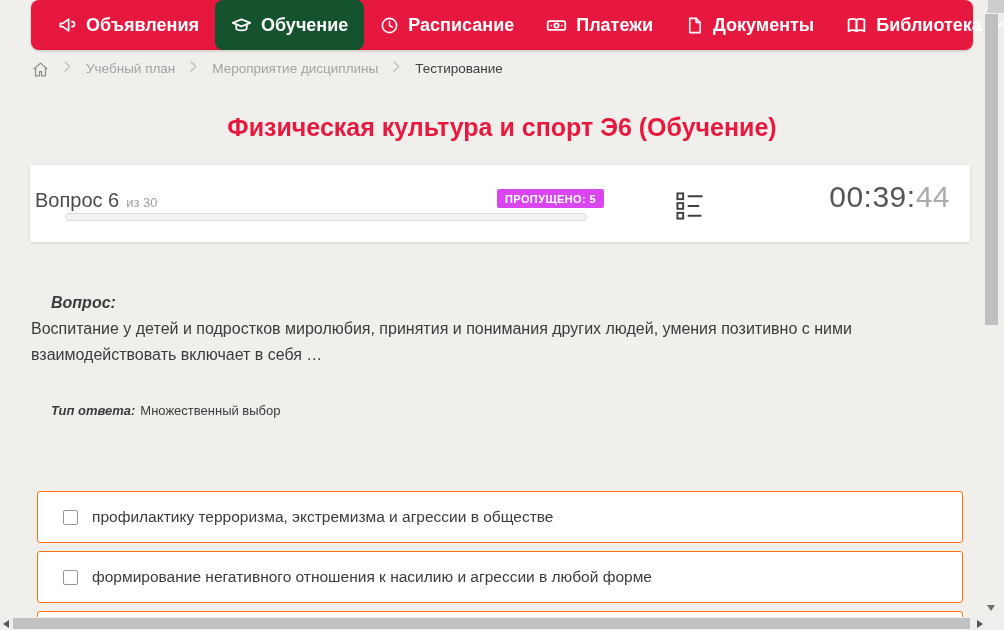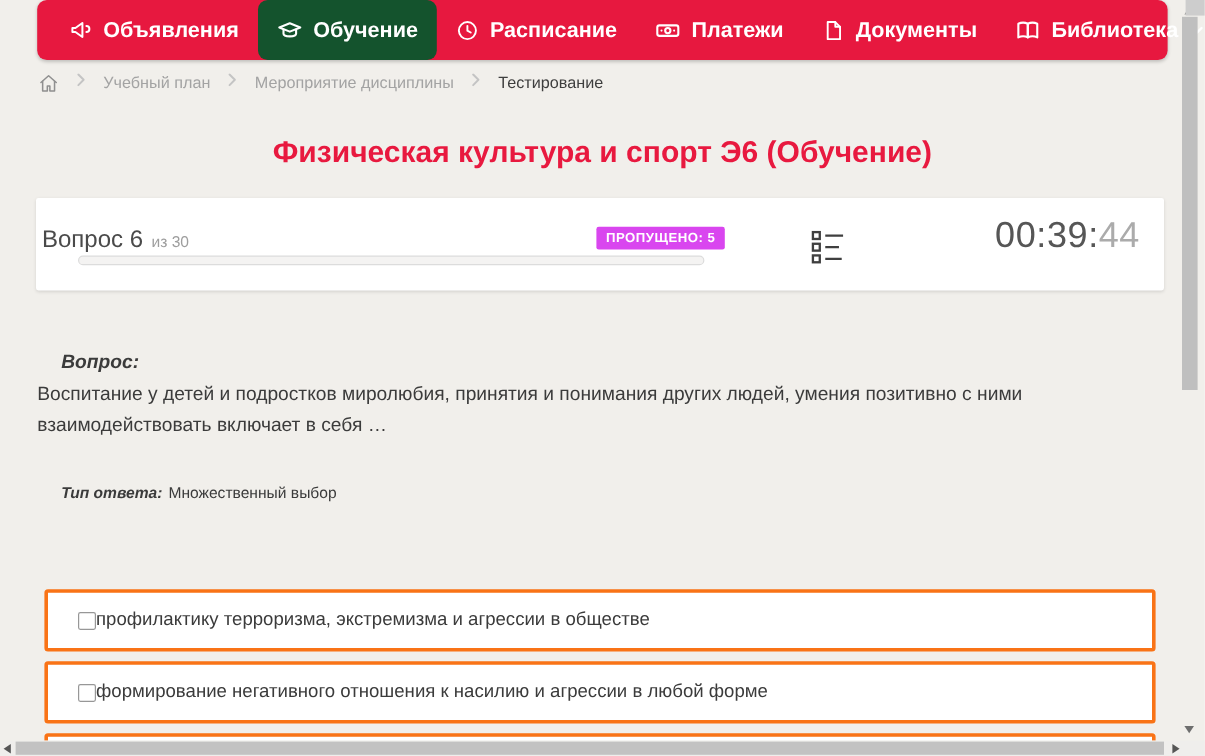"профилактику терроризма, экстремизма и" .option { border: 3px solid #f97316 -> 1px solid #f97316; gap: none -> 14px }
